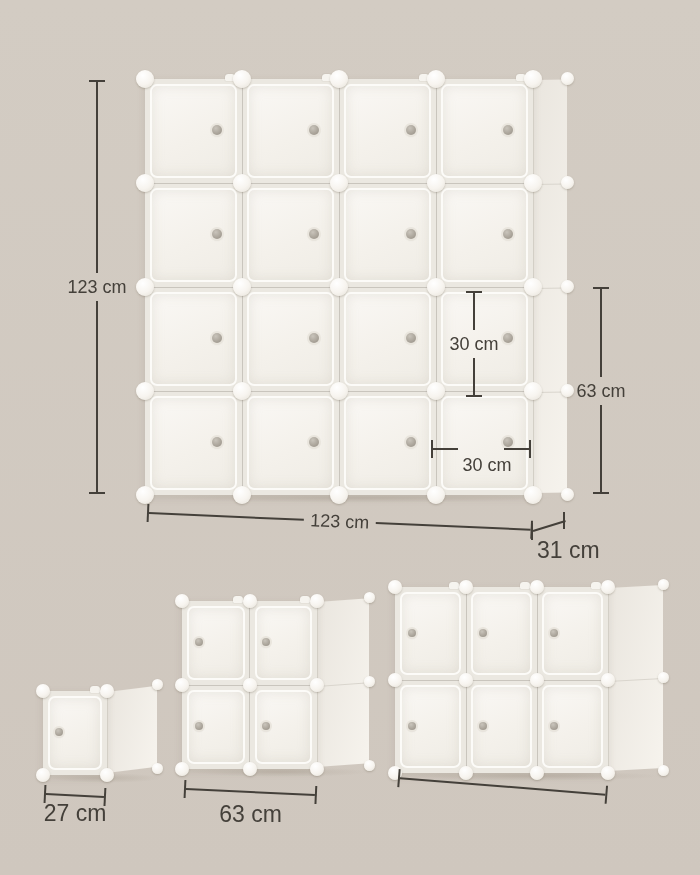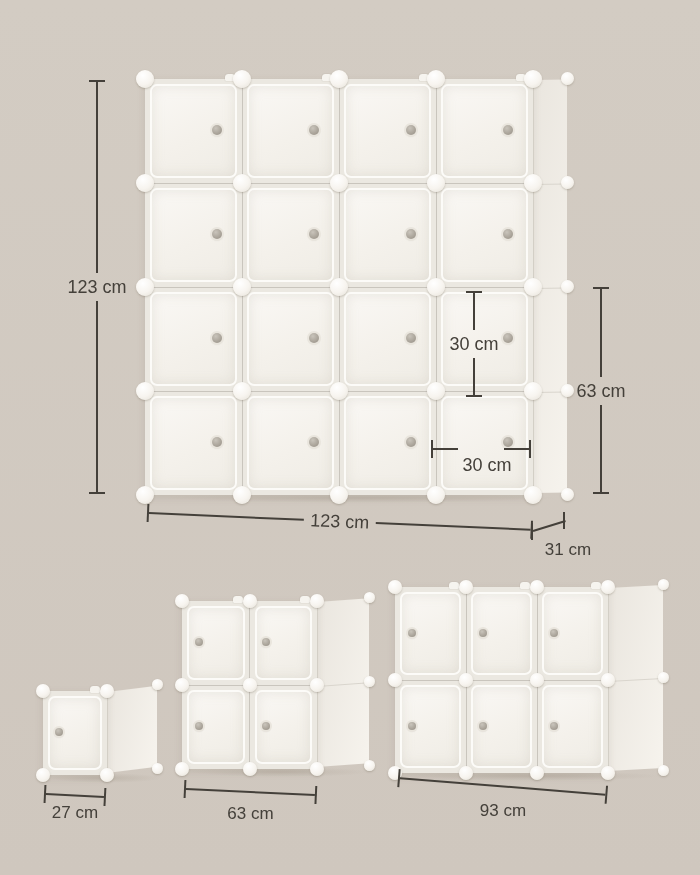"31 cm" .dim-label-abs { font-size: 17px -> 23px }
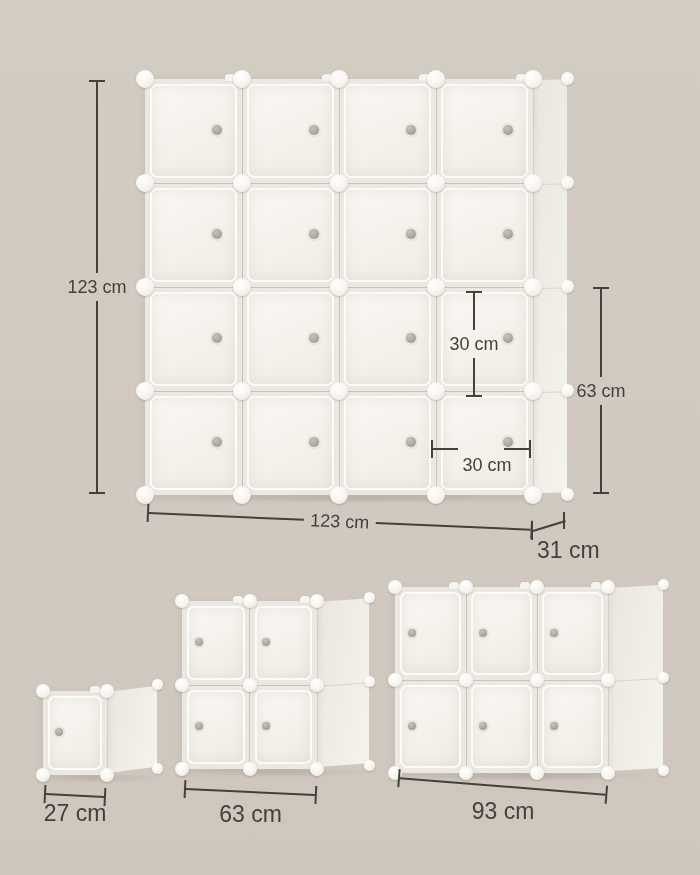"93 cm" div.dim-label-abs { html: <div>93 cm</div> -> none }
